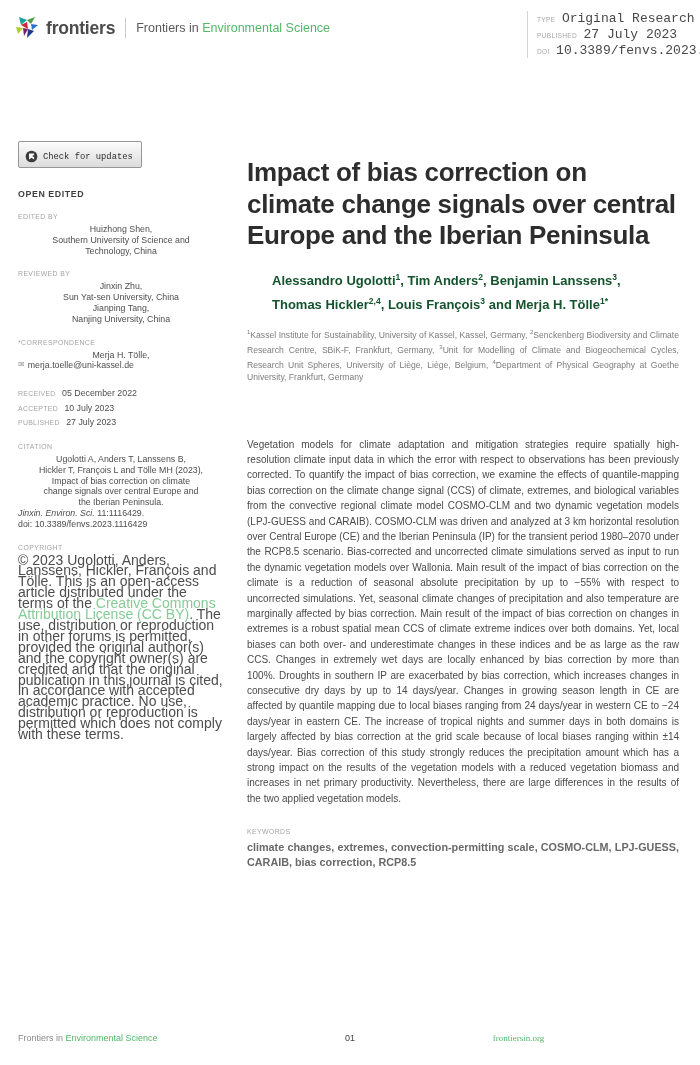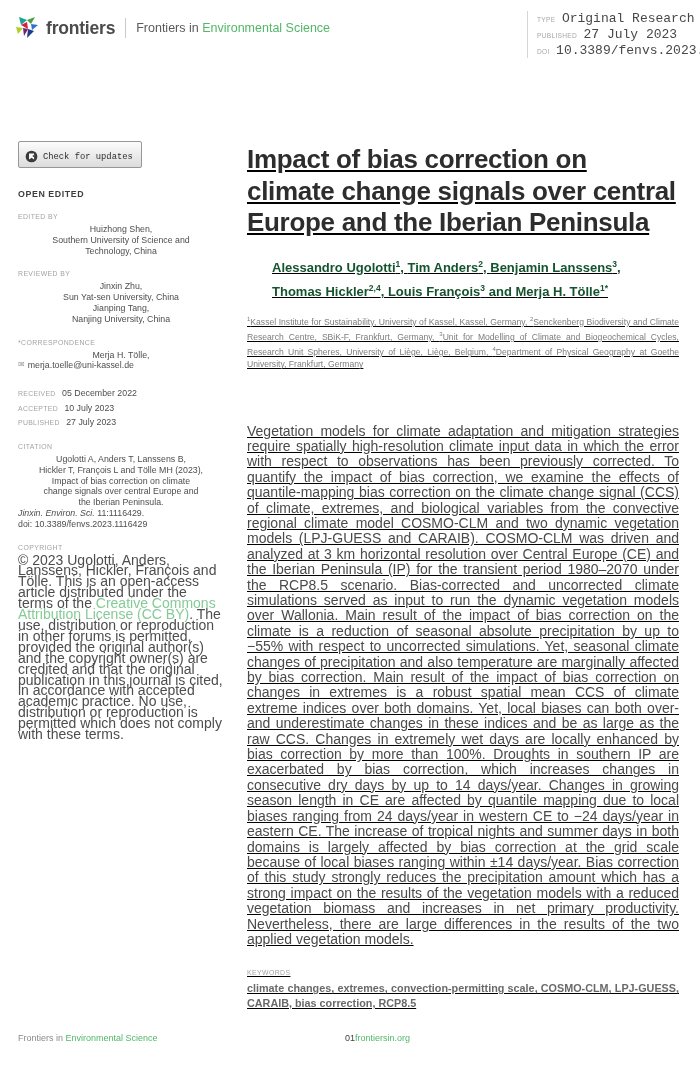"Impact of bias correction on climate change" .main { text-decoration: underline -> none; top: 144px -> 157px }
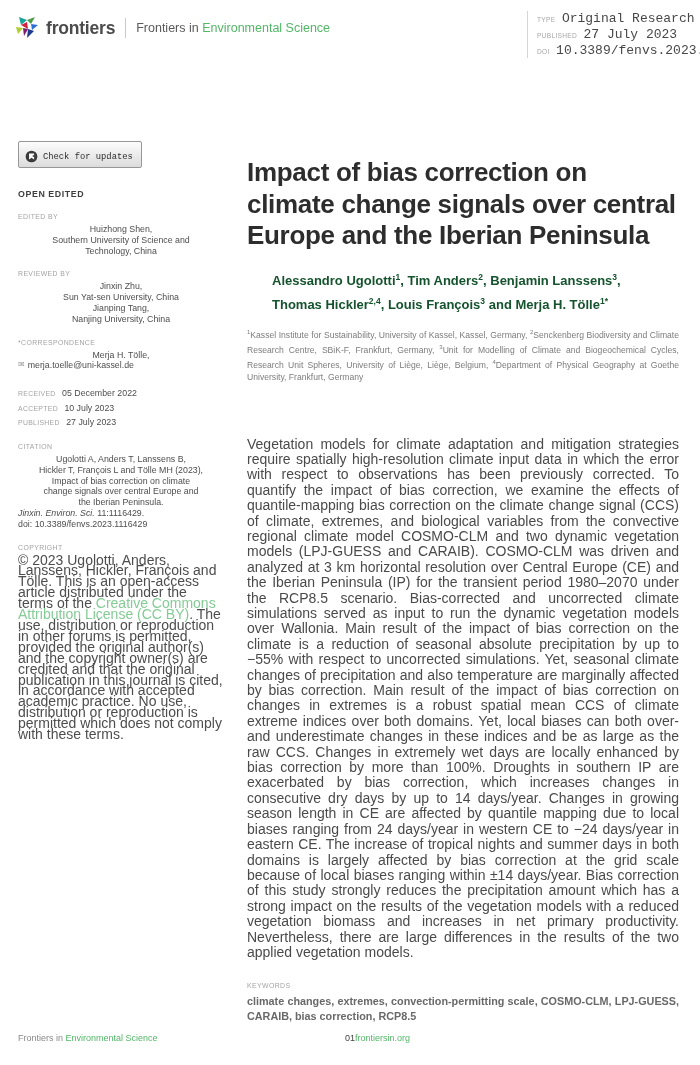"Vegetation models for climate adaptation" .abstract { font-size: 14px -> 10px }
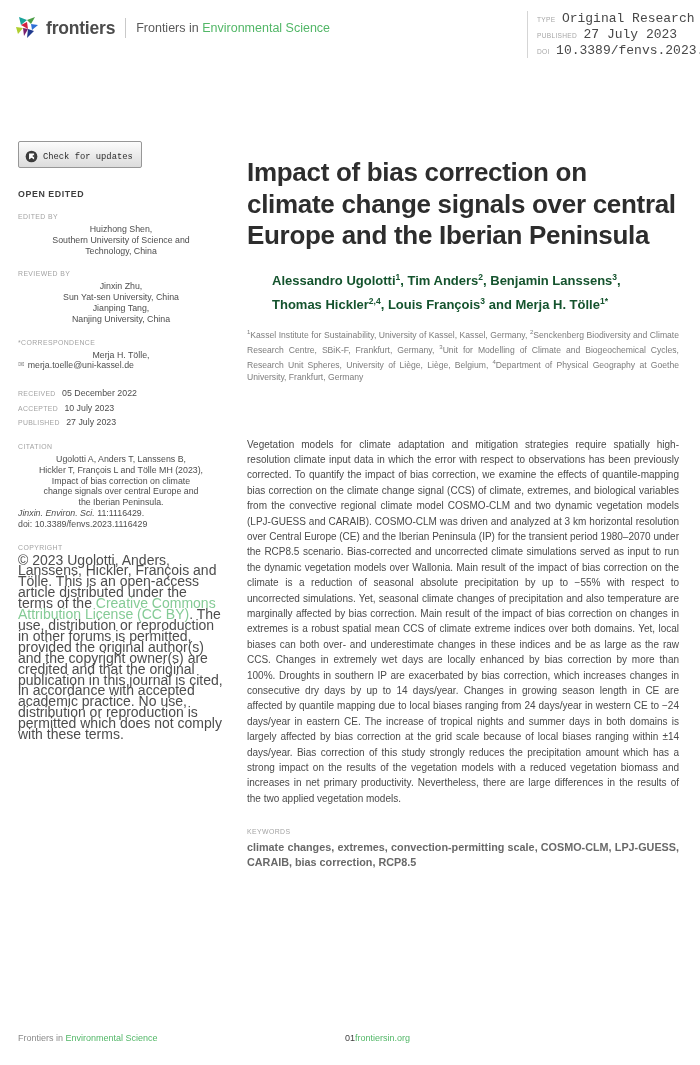"frontiersin.org" .footer-right { font-family: none -> Liberation Serif, serif; text-align: left -> center }
